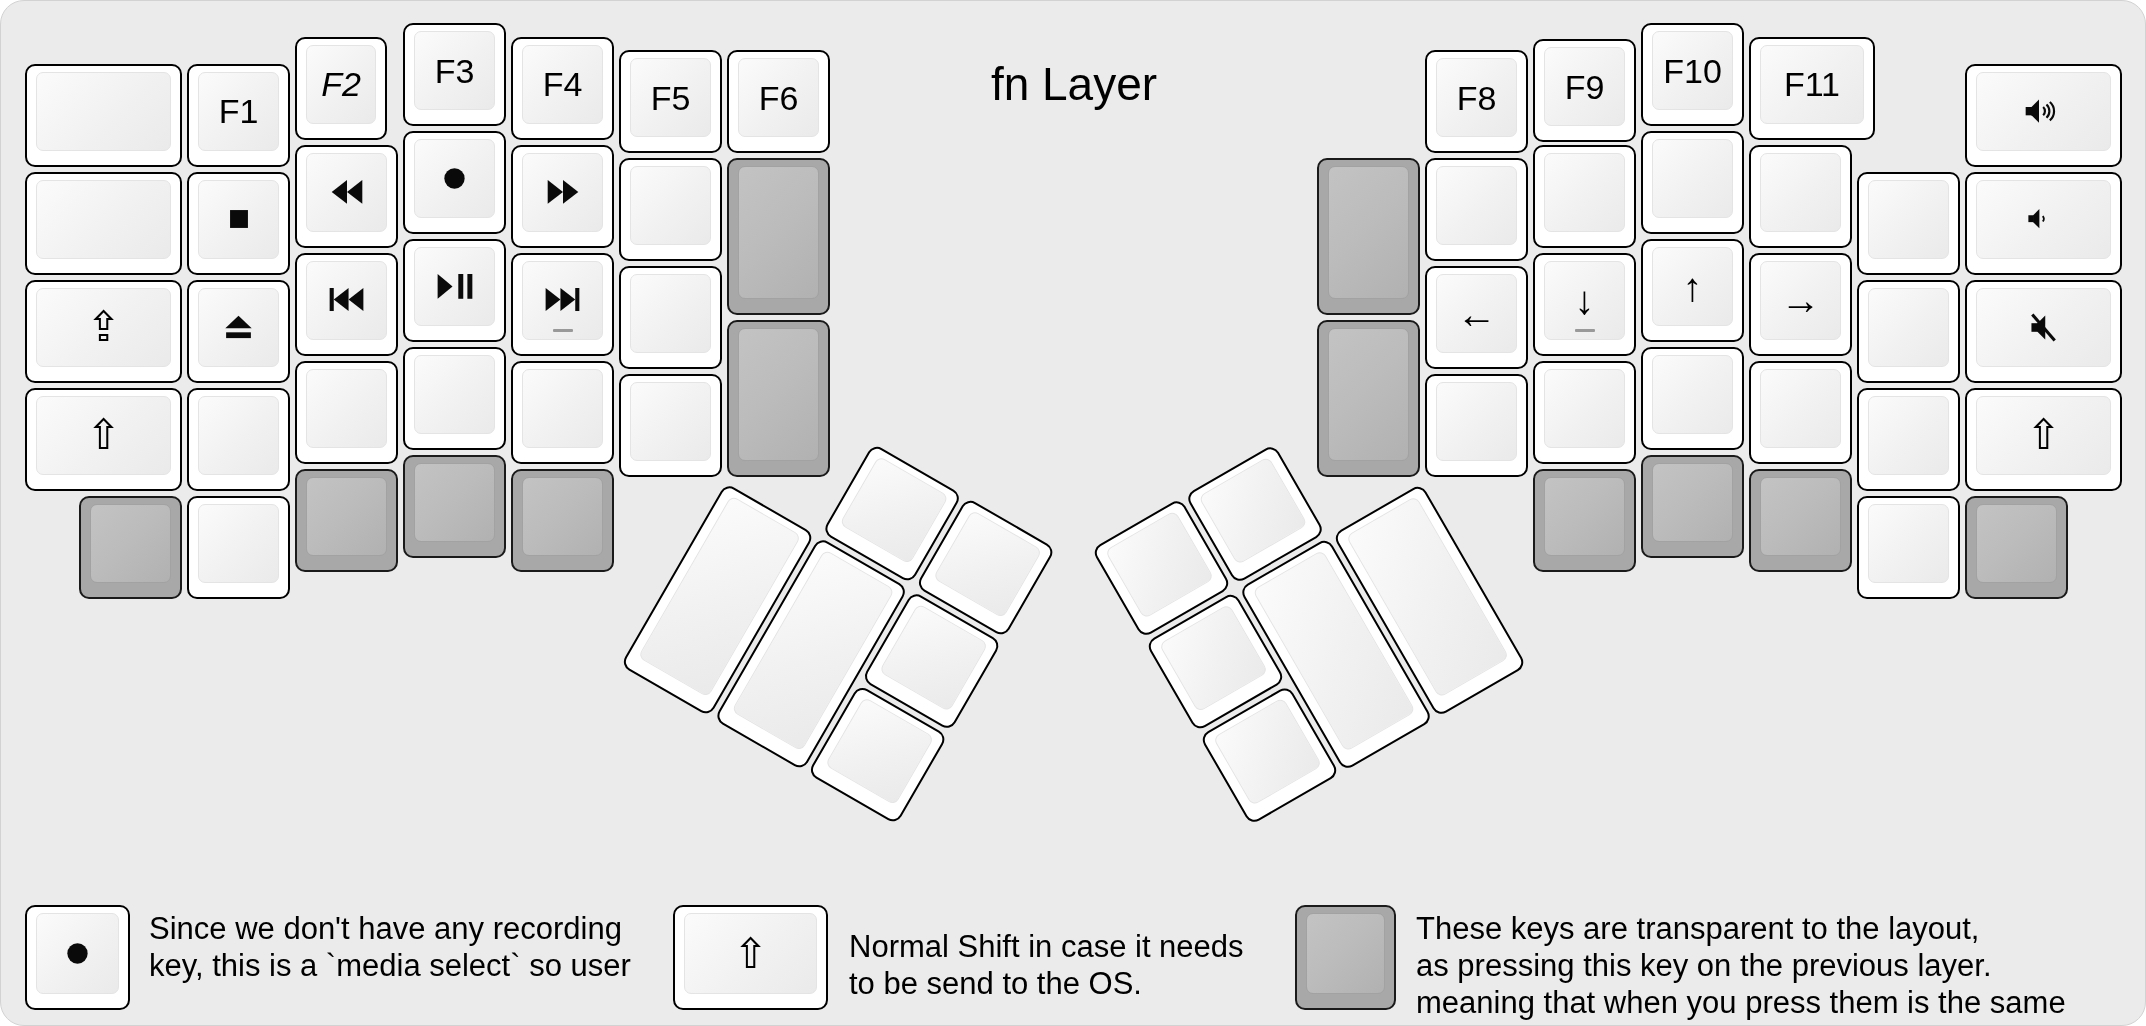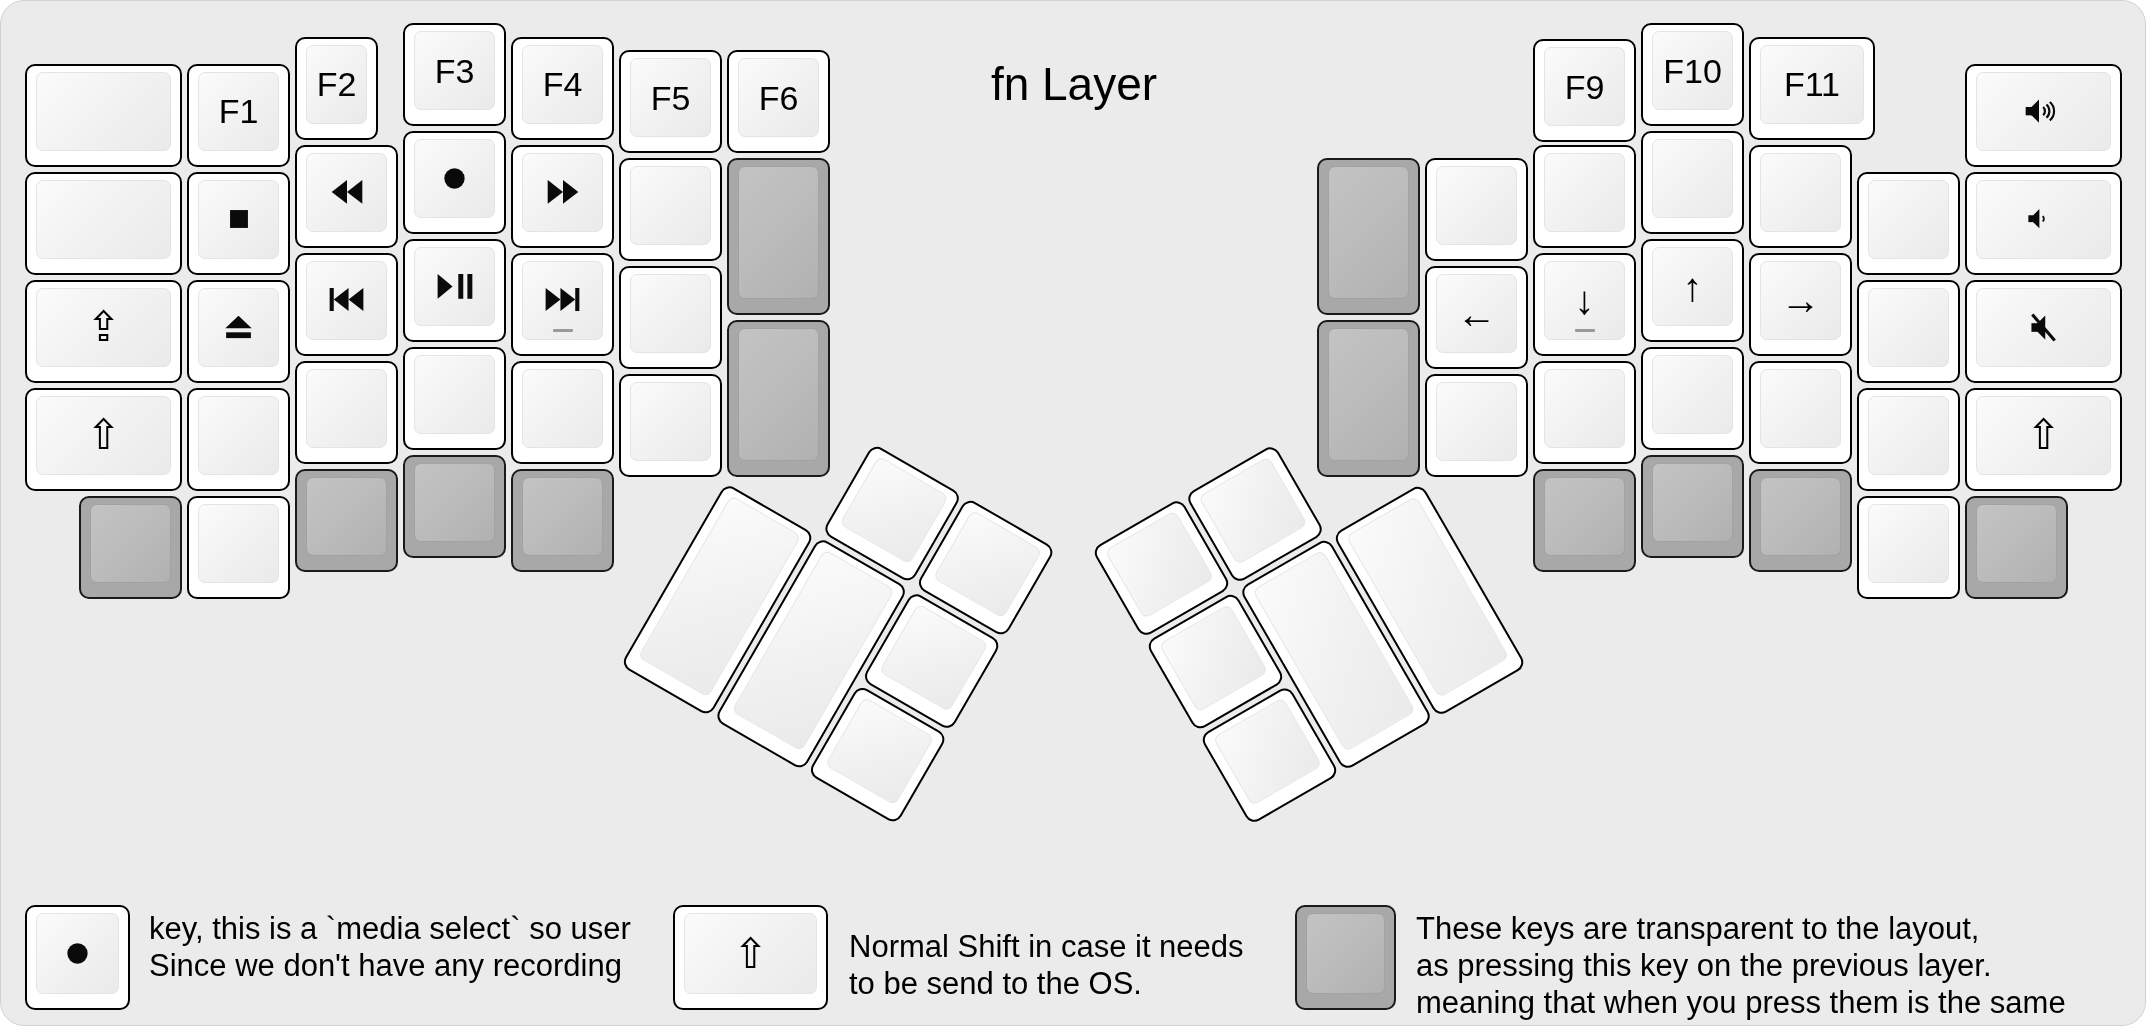"F2" div.key { font-style: none -> italic; width: 83px -> 92px }
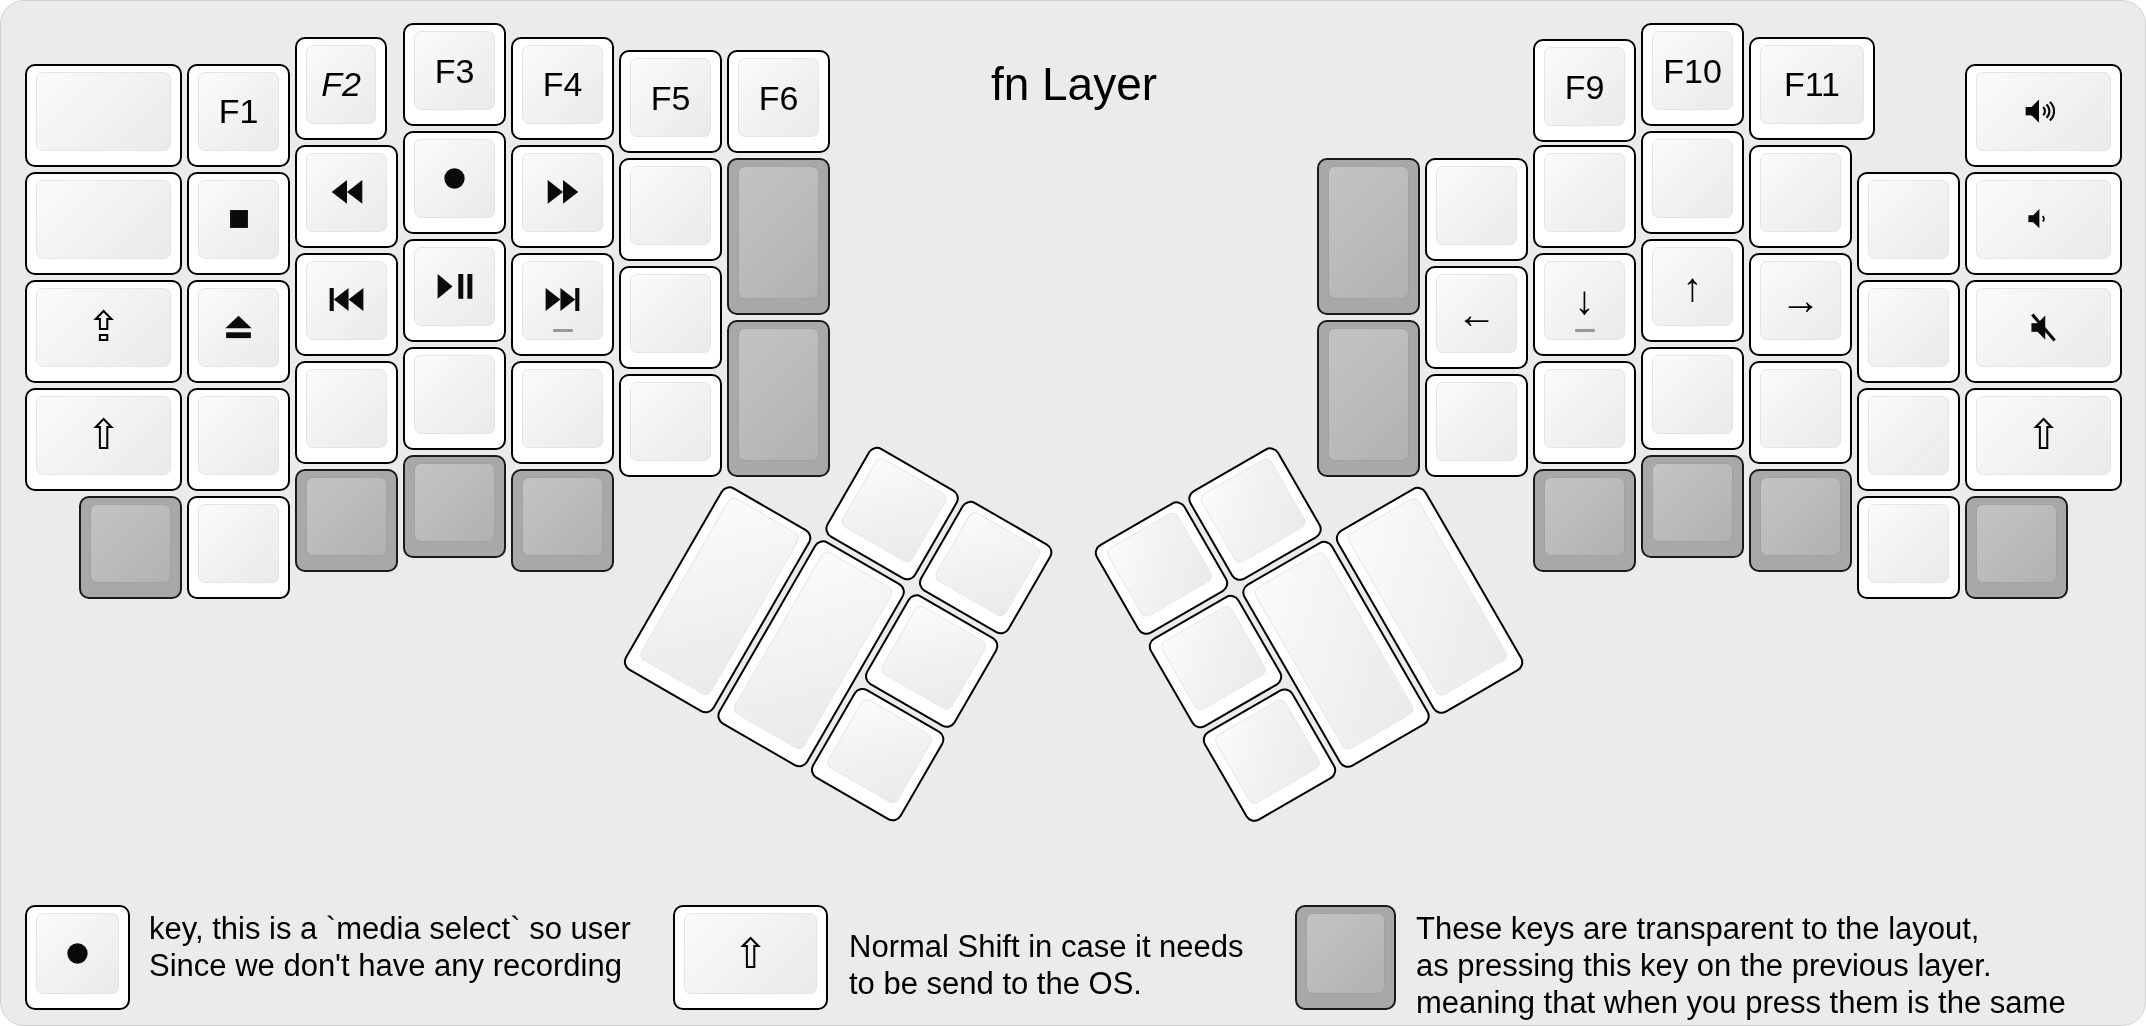"F8" div.key { html: none -> <div> <div> <span>F8</span> </div> </div> }
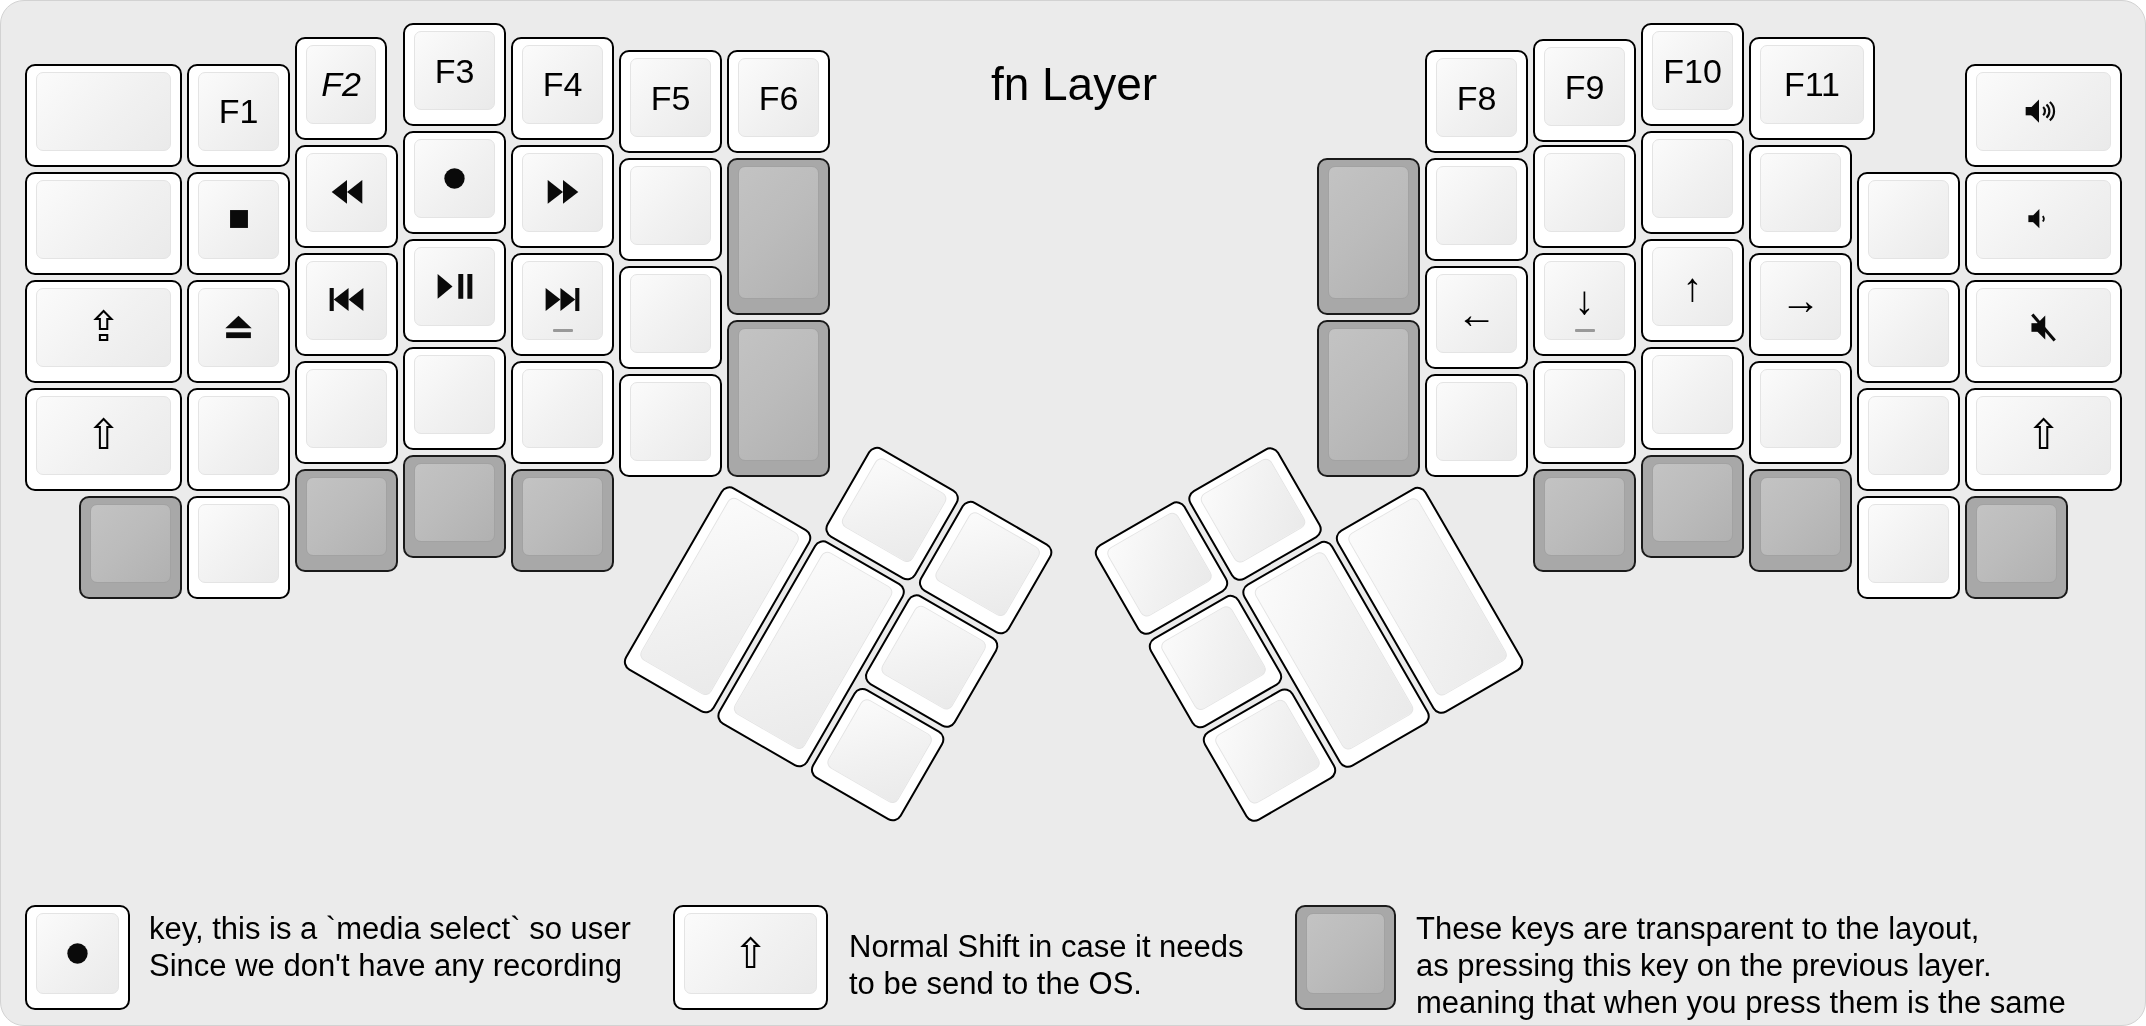"key, this is a `media" div { order: before "Since we don't have any" -> after "Since we don't have any" }
